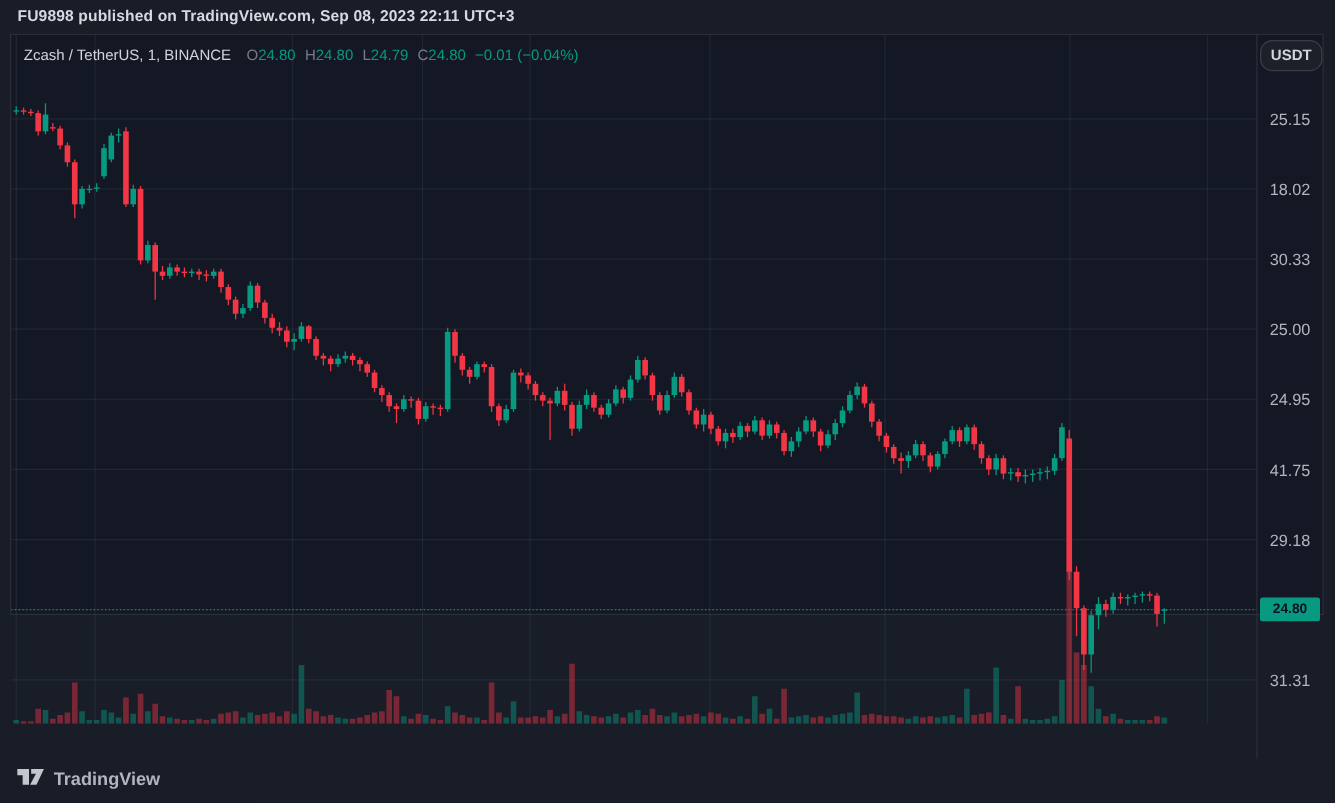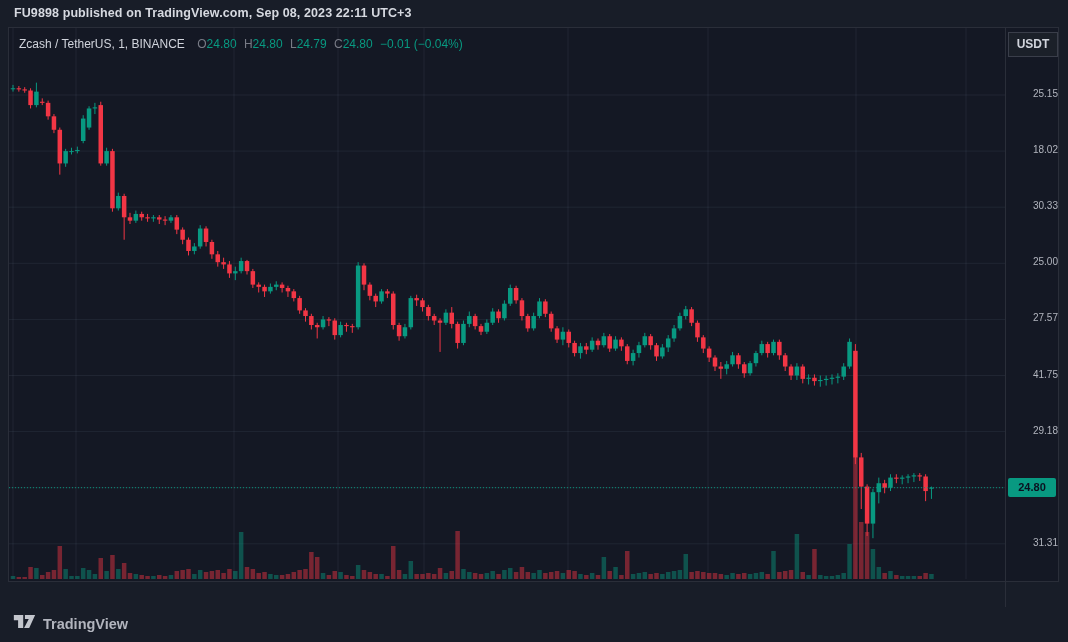"Zcash / TetherUS, 1, BINANCE" .chart-frame { height: 555px -> 465px }
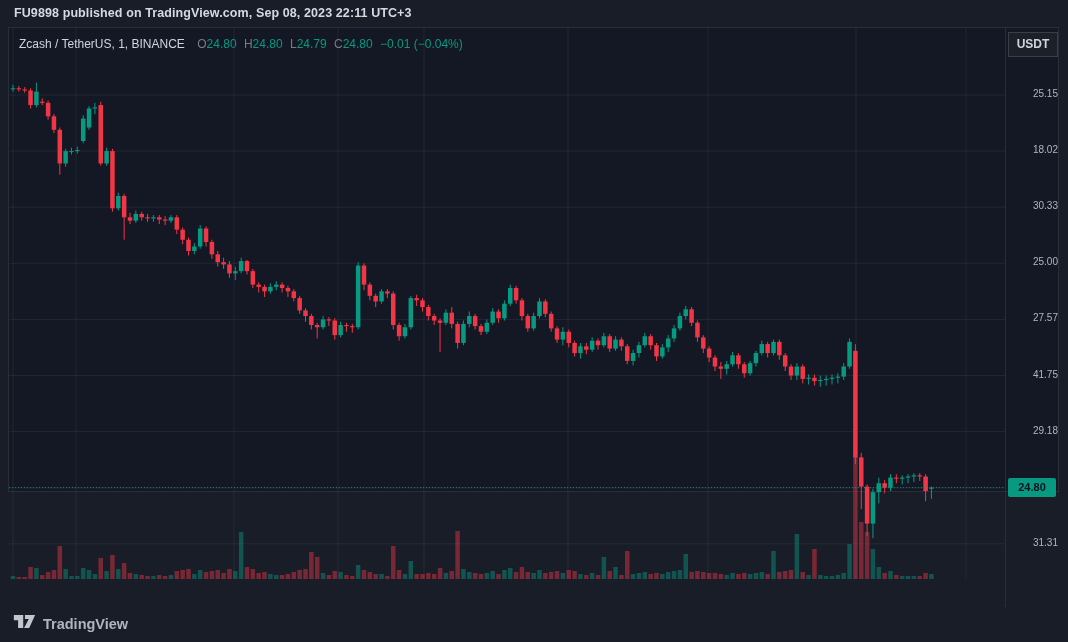"USDT" .usdt-btn { border-radius: 0 -> 10px }
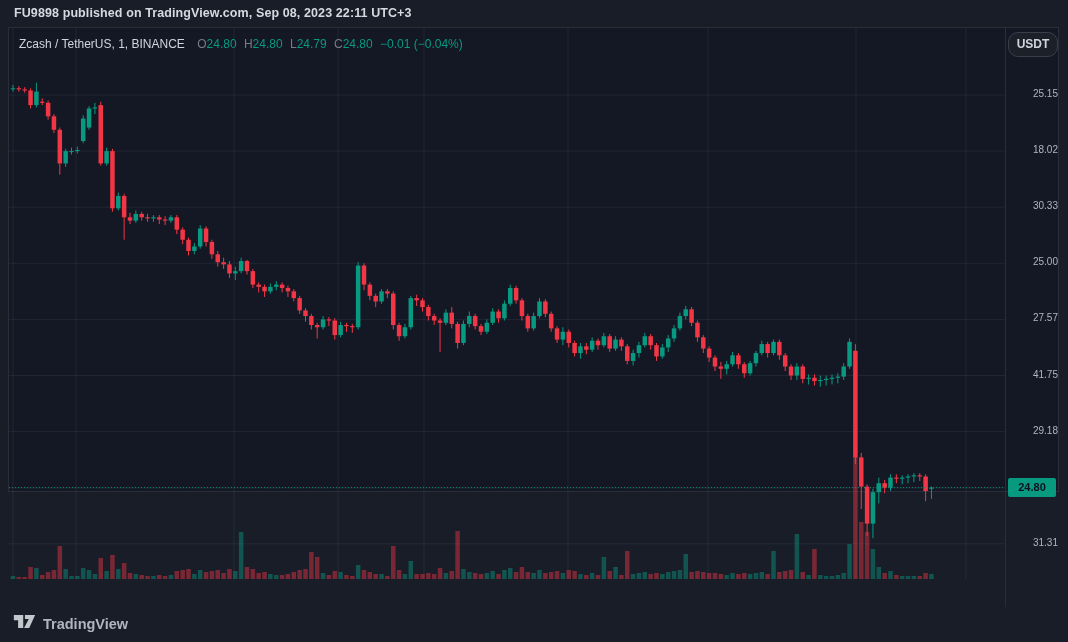"25.15" .ptick { font-size: 10px -> 13px; text-align: right -> center }
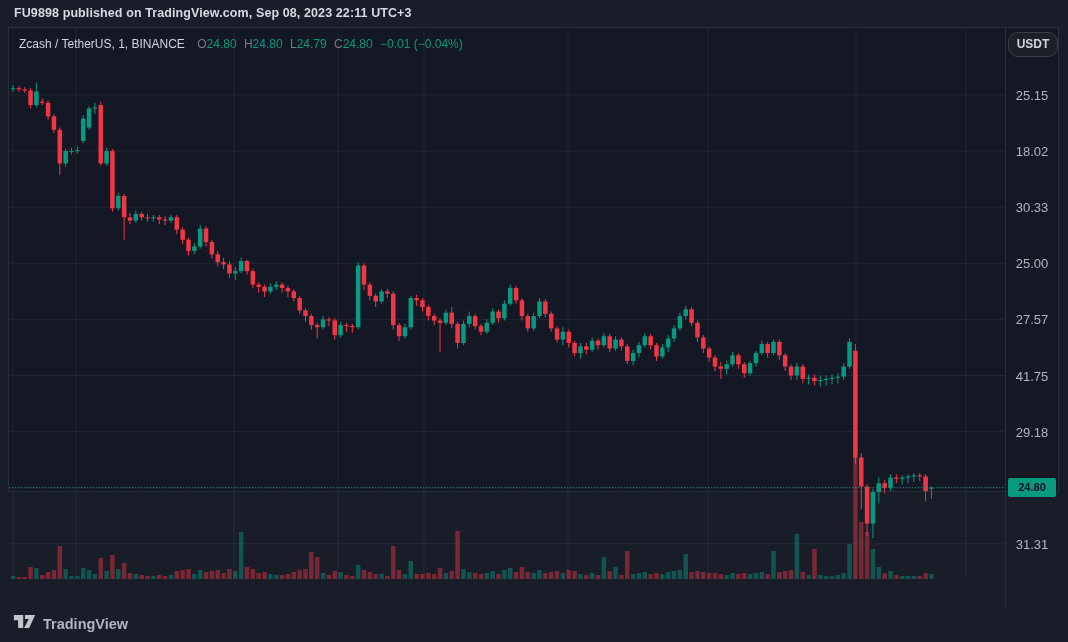"27.57" div.ptick { text: 27.57 -> 24.95 }
